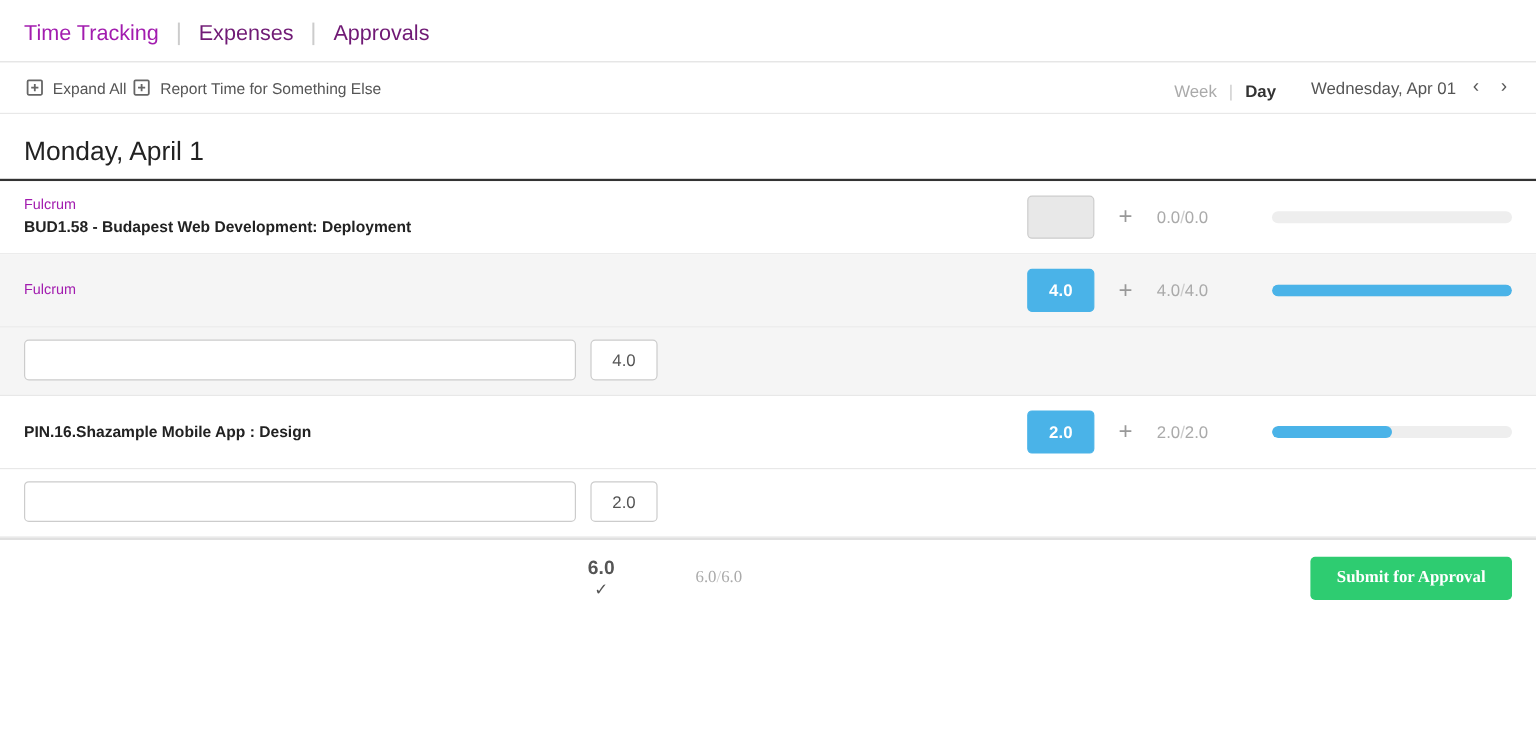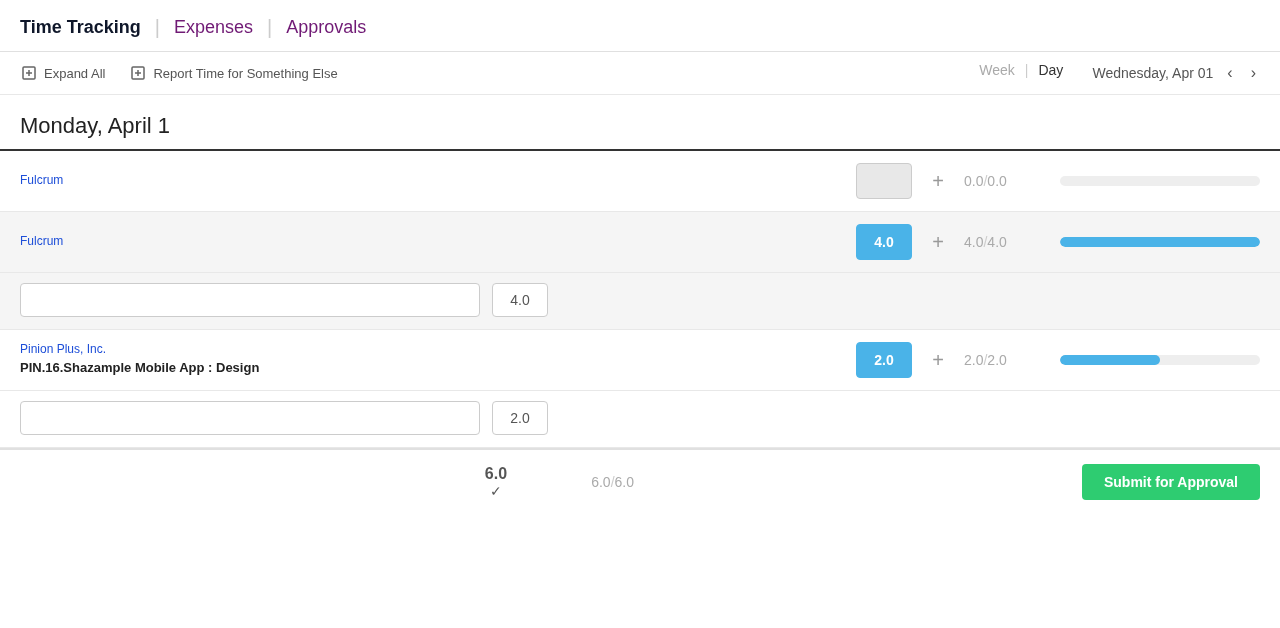"Time Tracking" .top-nav-item { color: #0f172a -> #a21caf; font-weight: 700 -> 400 }
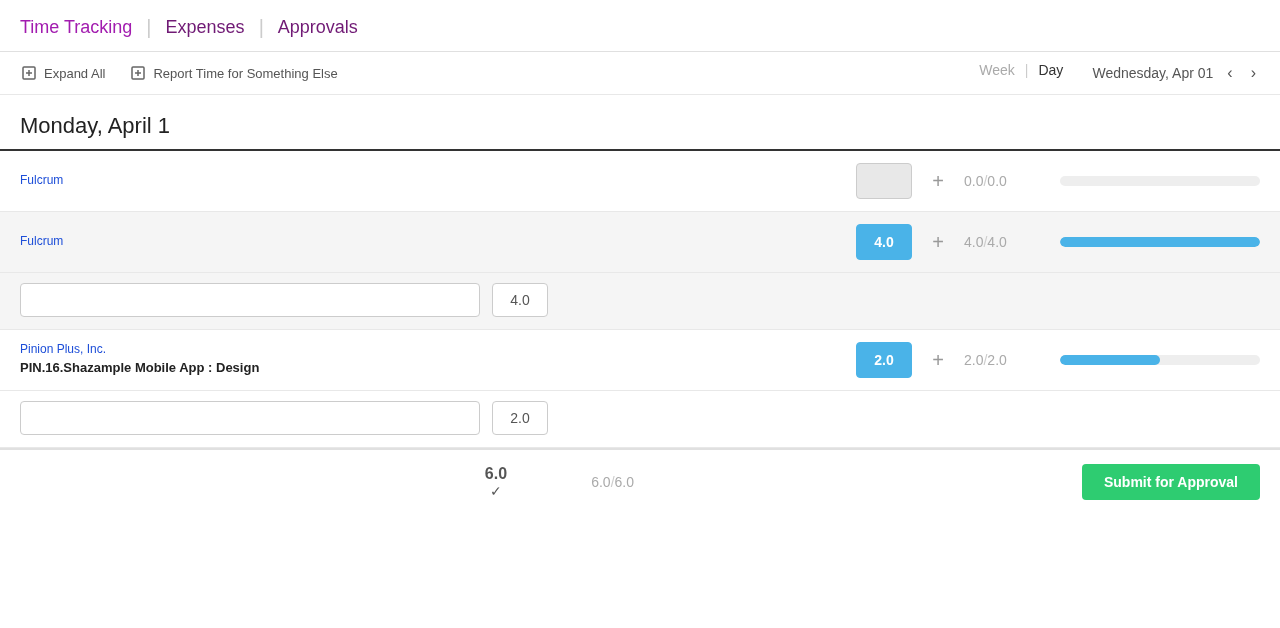"Expand All" .toolbar-left { gap: 24px -> 4px }
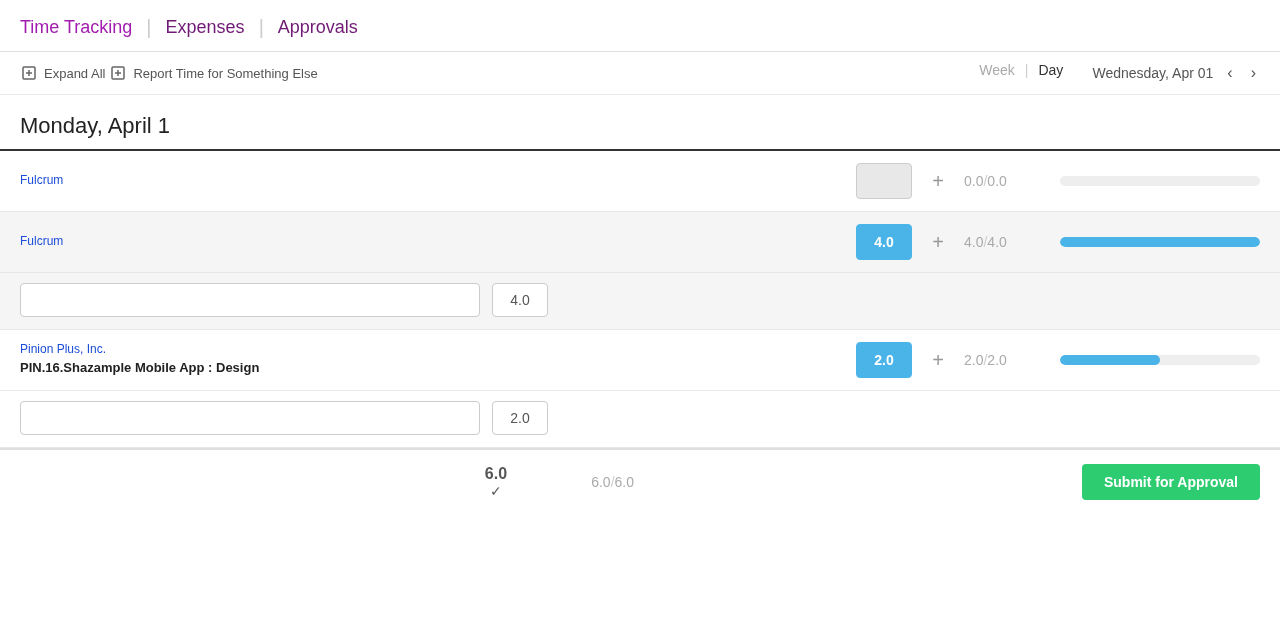"Week" .toolbar-right { align-items: flex-start -> flex-end }
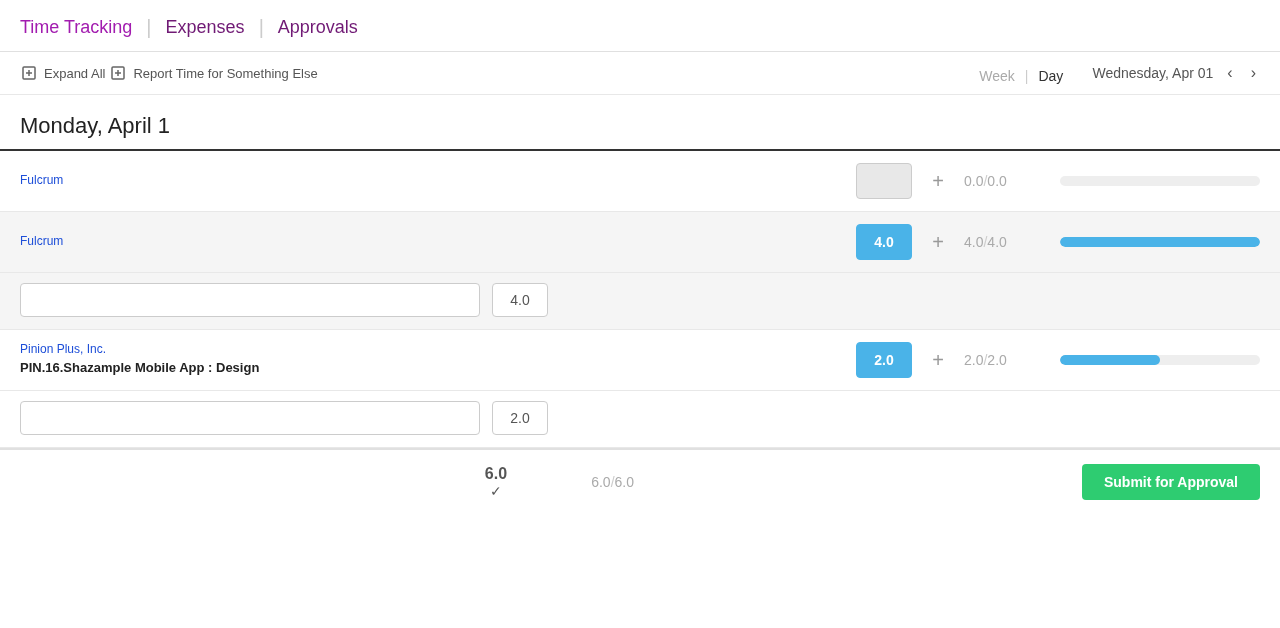"Day" .week-day-toggle .active { font-weight: 400 -> 700 }
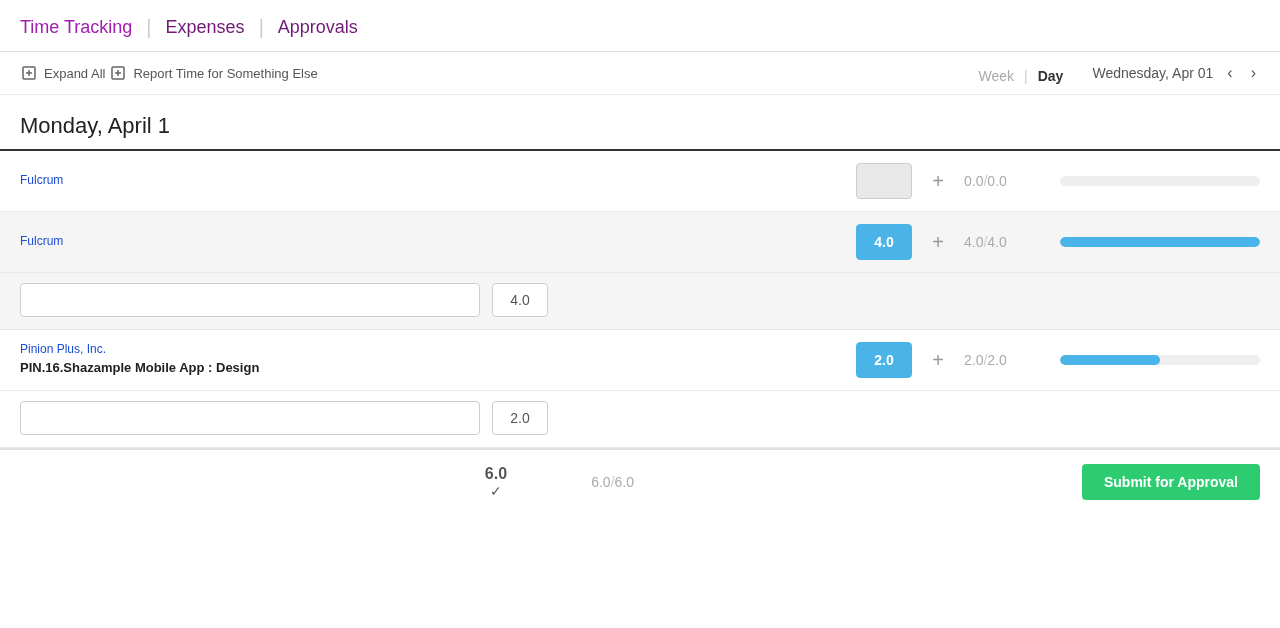"Fulcrum" .project-client { color: #1d4ed8 -> #a21caf }
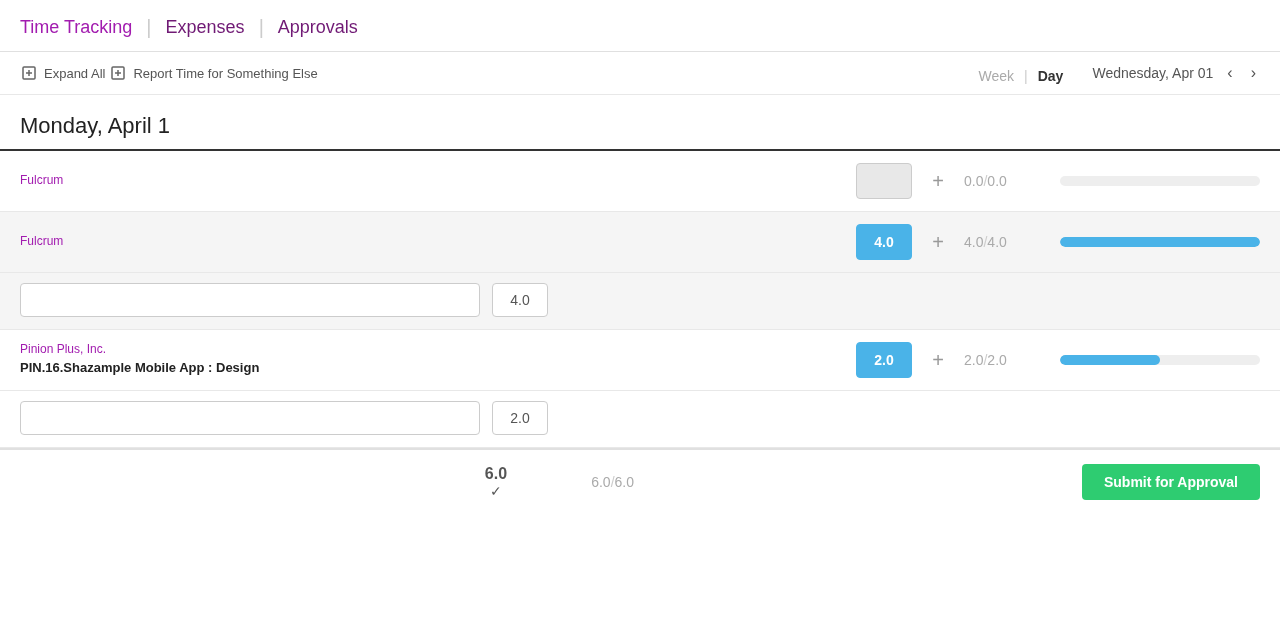"BUD1.58 - Budapest Web Development:" div.project-name { html: none -> <div>BUD1.58 - Budapest Web Development: Deployment</div> }
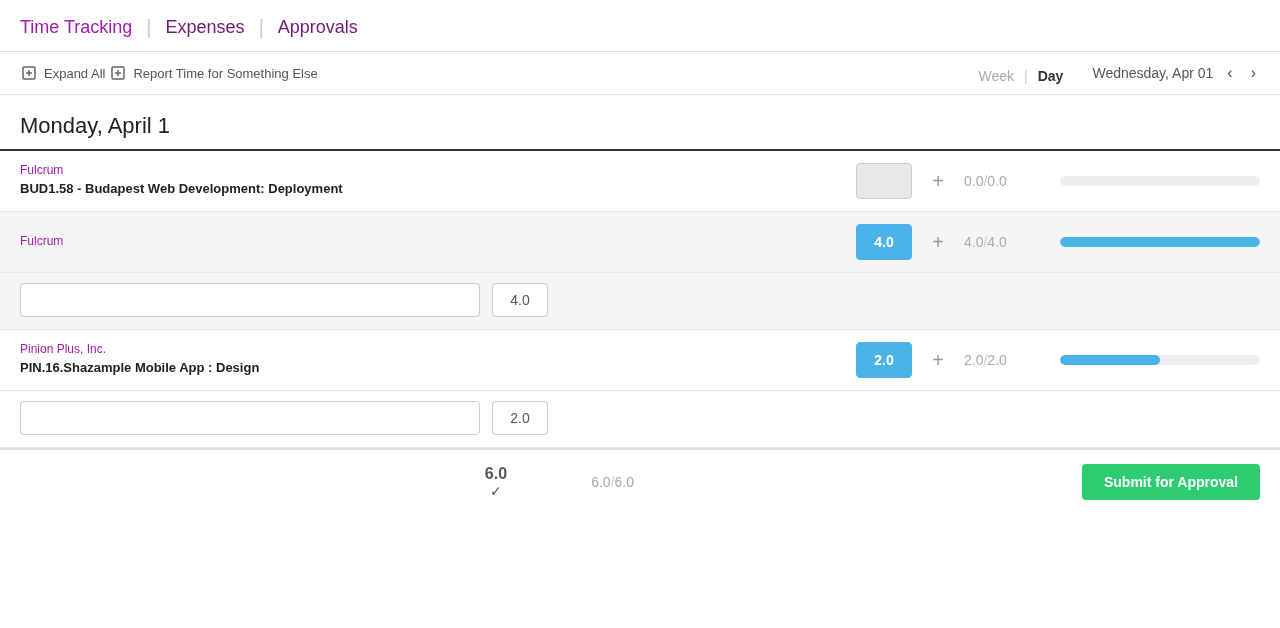"Pinion Plus, Inc." div.project-client { html: <div>Pinion Plus, Inc.</div> -> none }
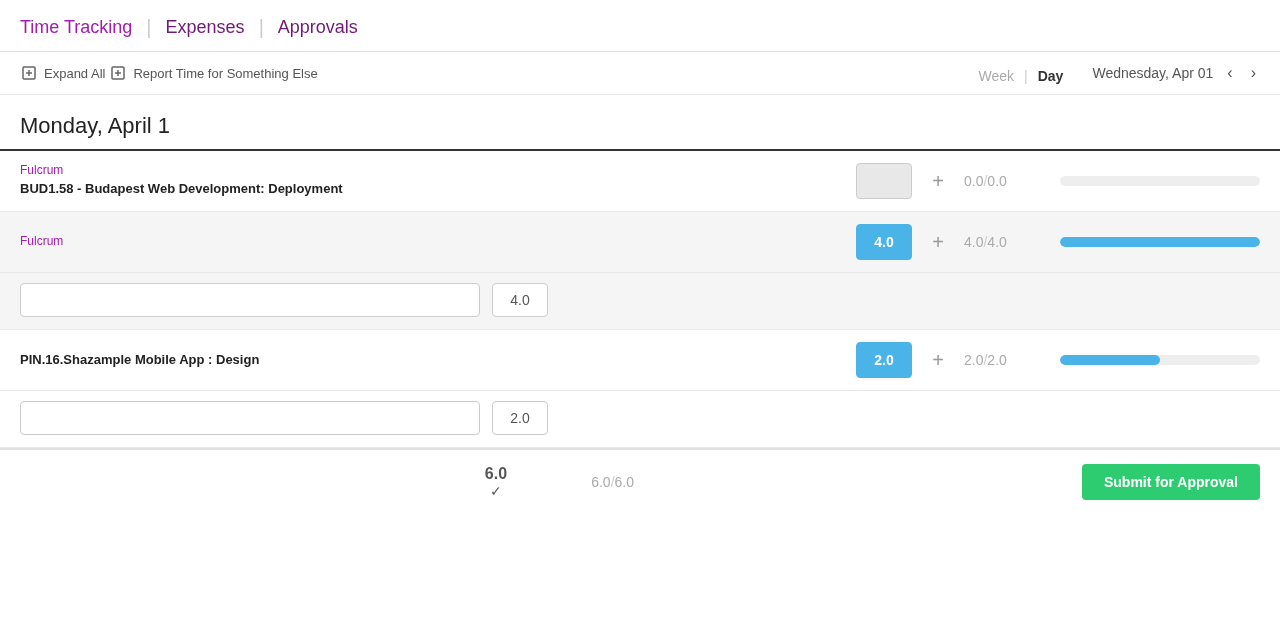"6.0/6.0" .footer-fraction { font-family: none -> Liberation Serif, serif; text-align: right -> center }
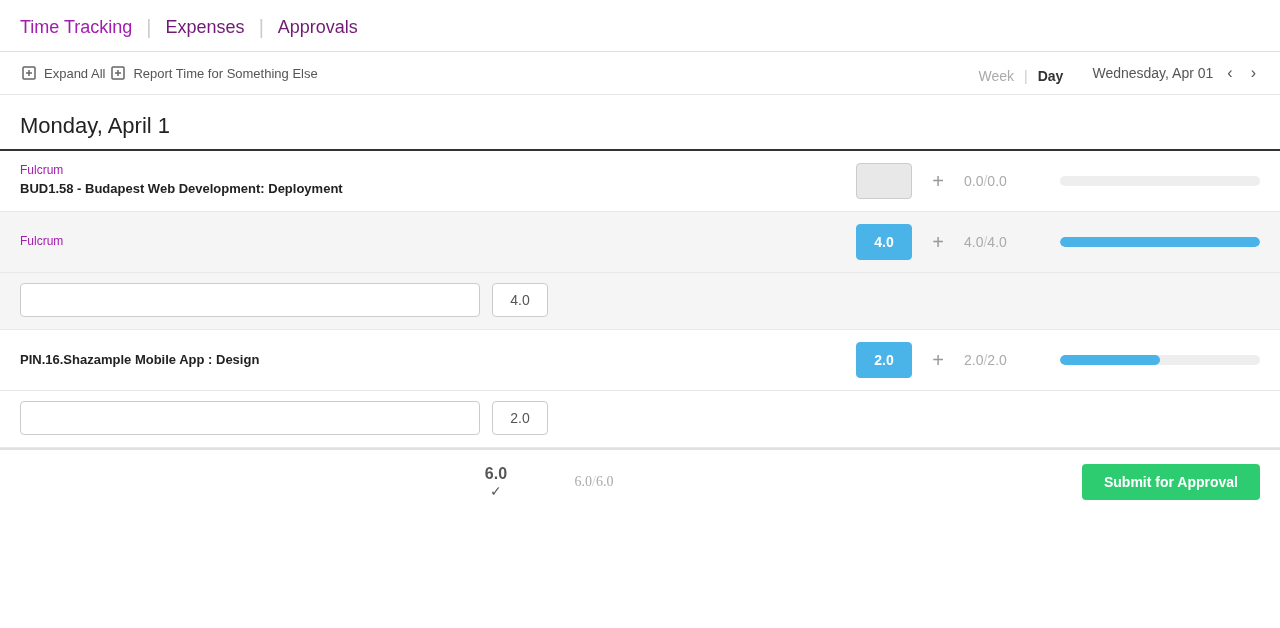"Submit for Approval" .submit-btn { font-family: none -> Liberation Serif, serif }
